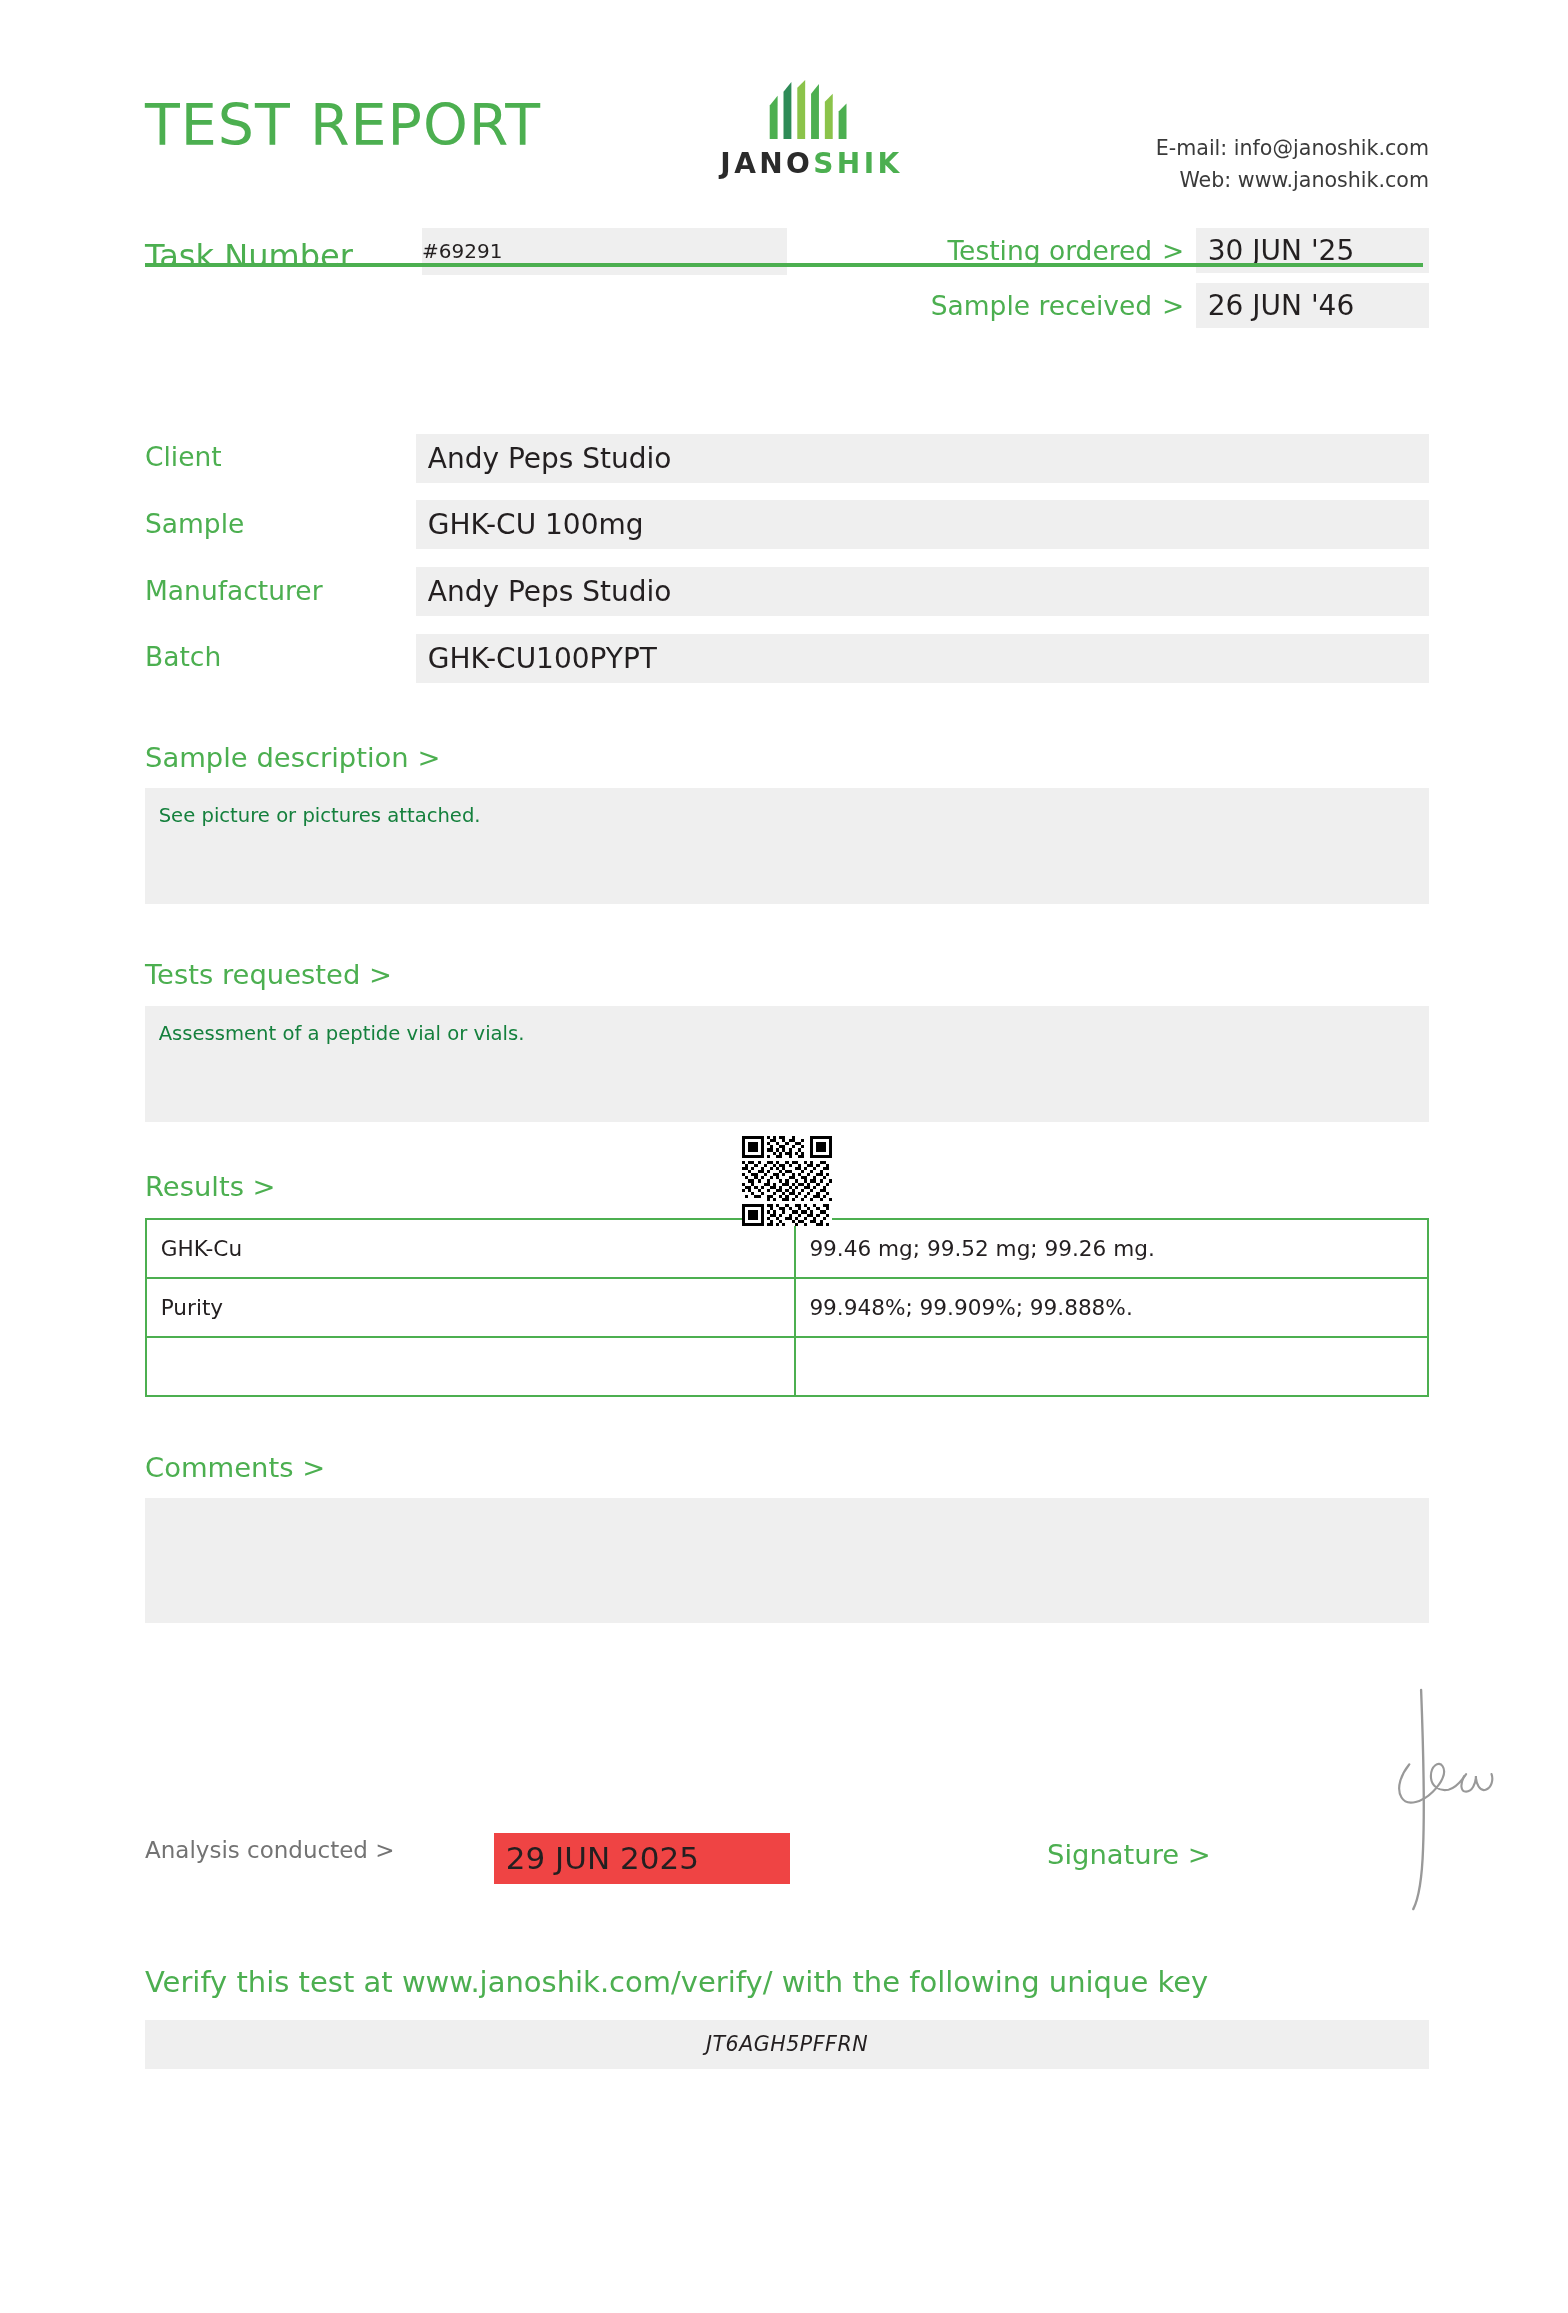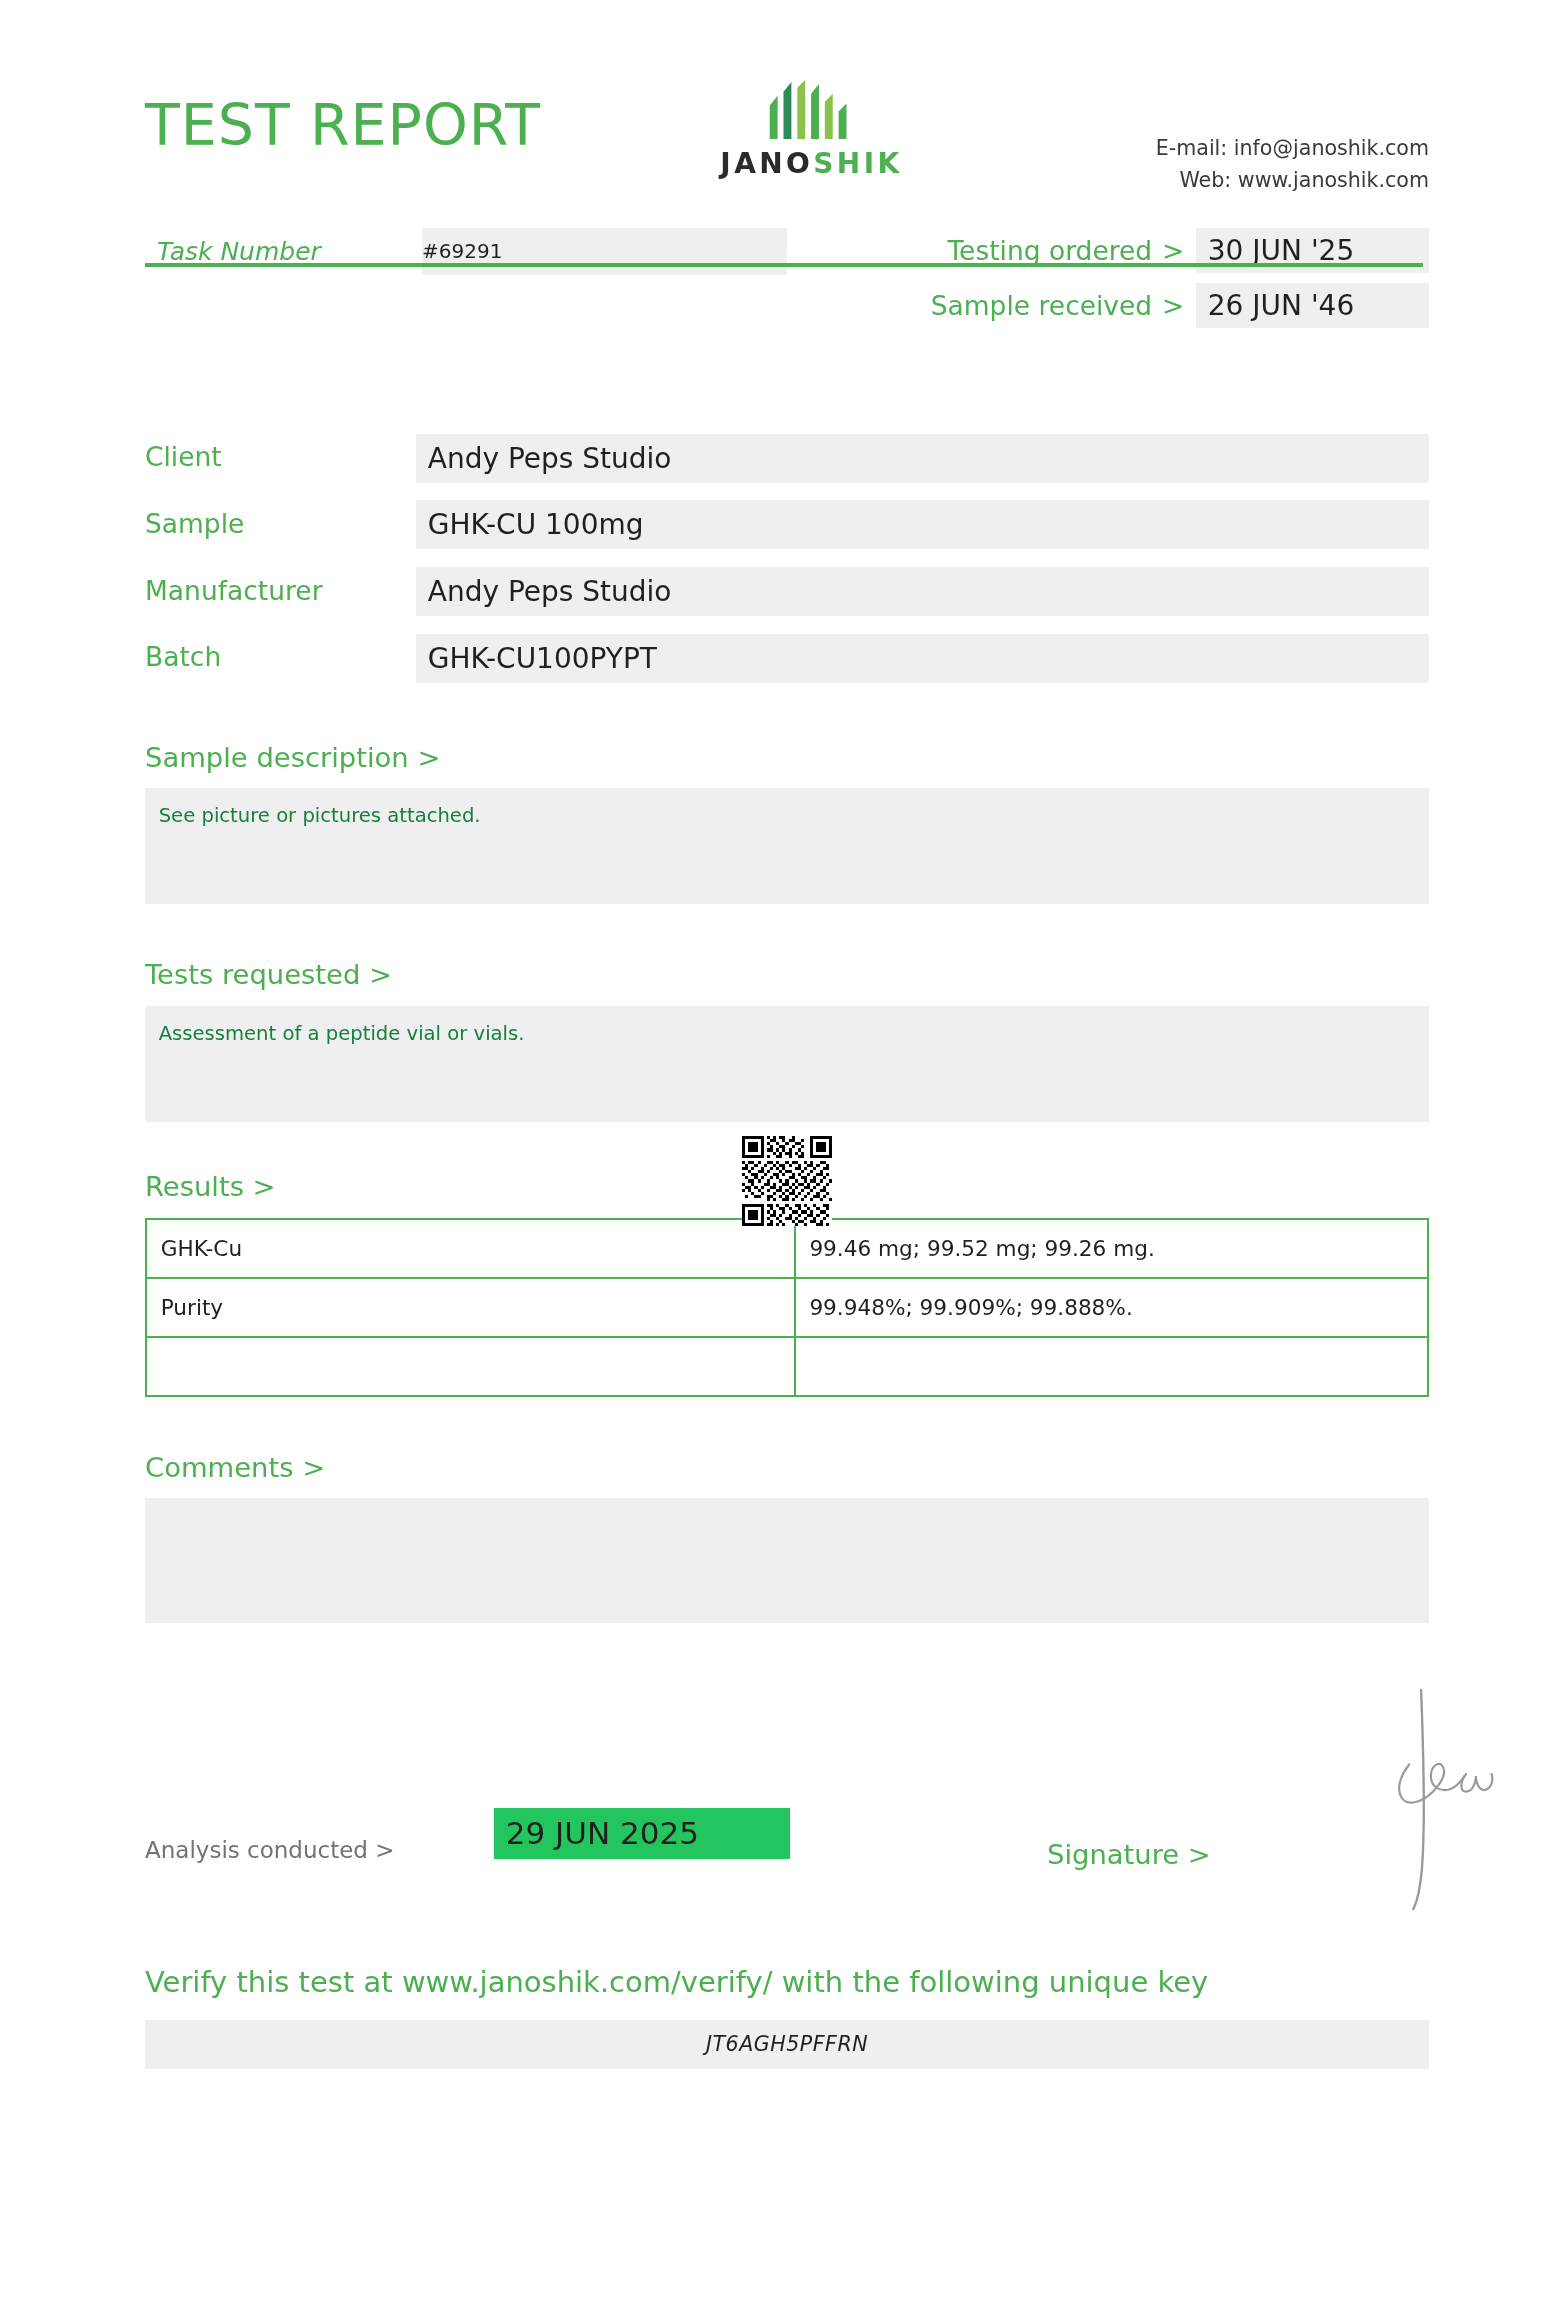"Task Number" .task-label { font-size: 25px -> 32px; font-style: italic -> none; left: 12px -> 0 }
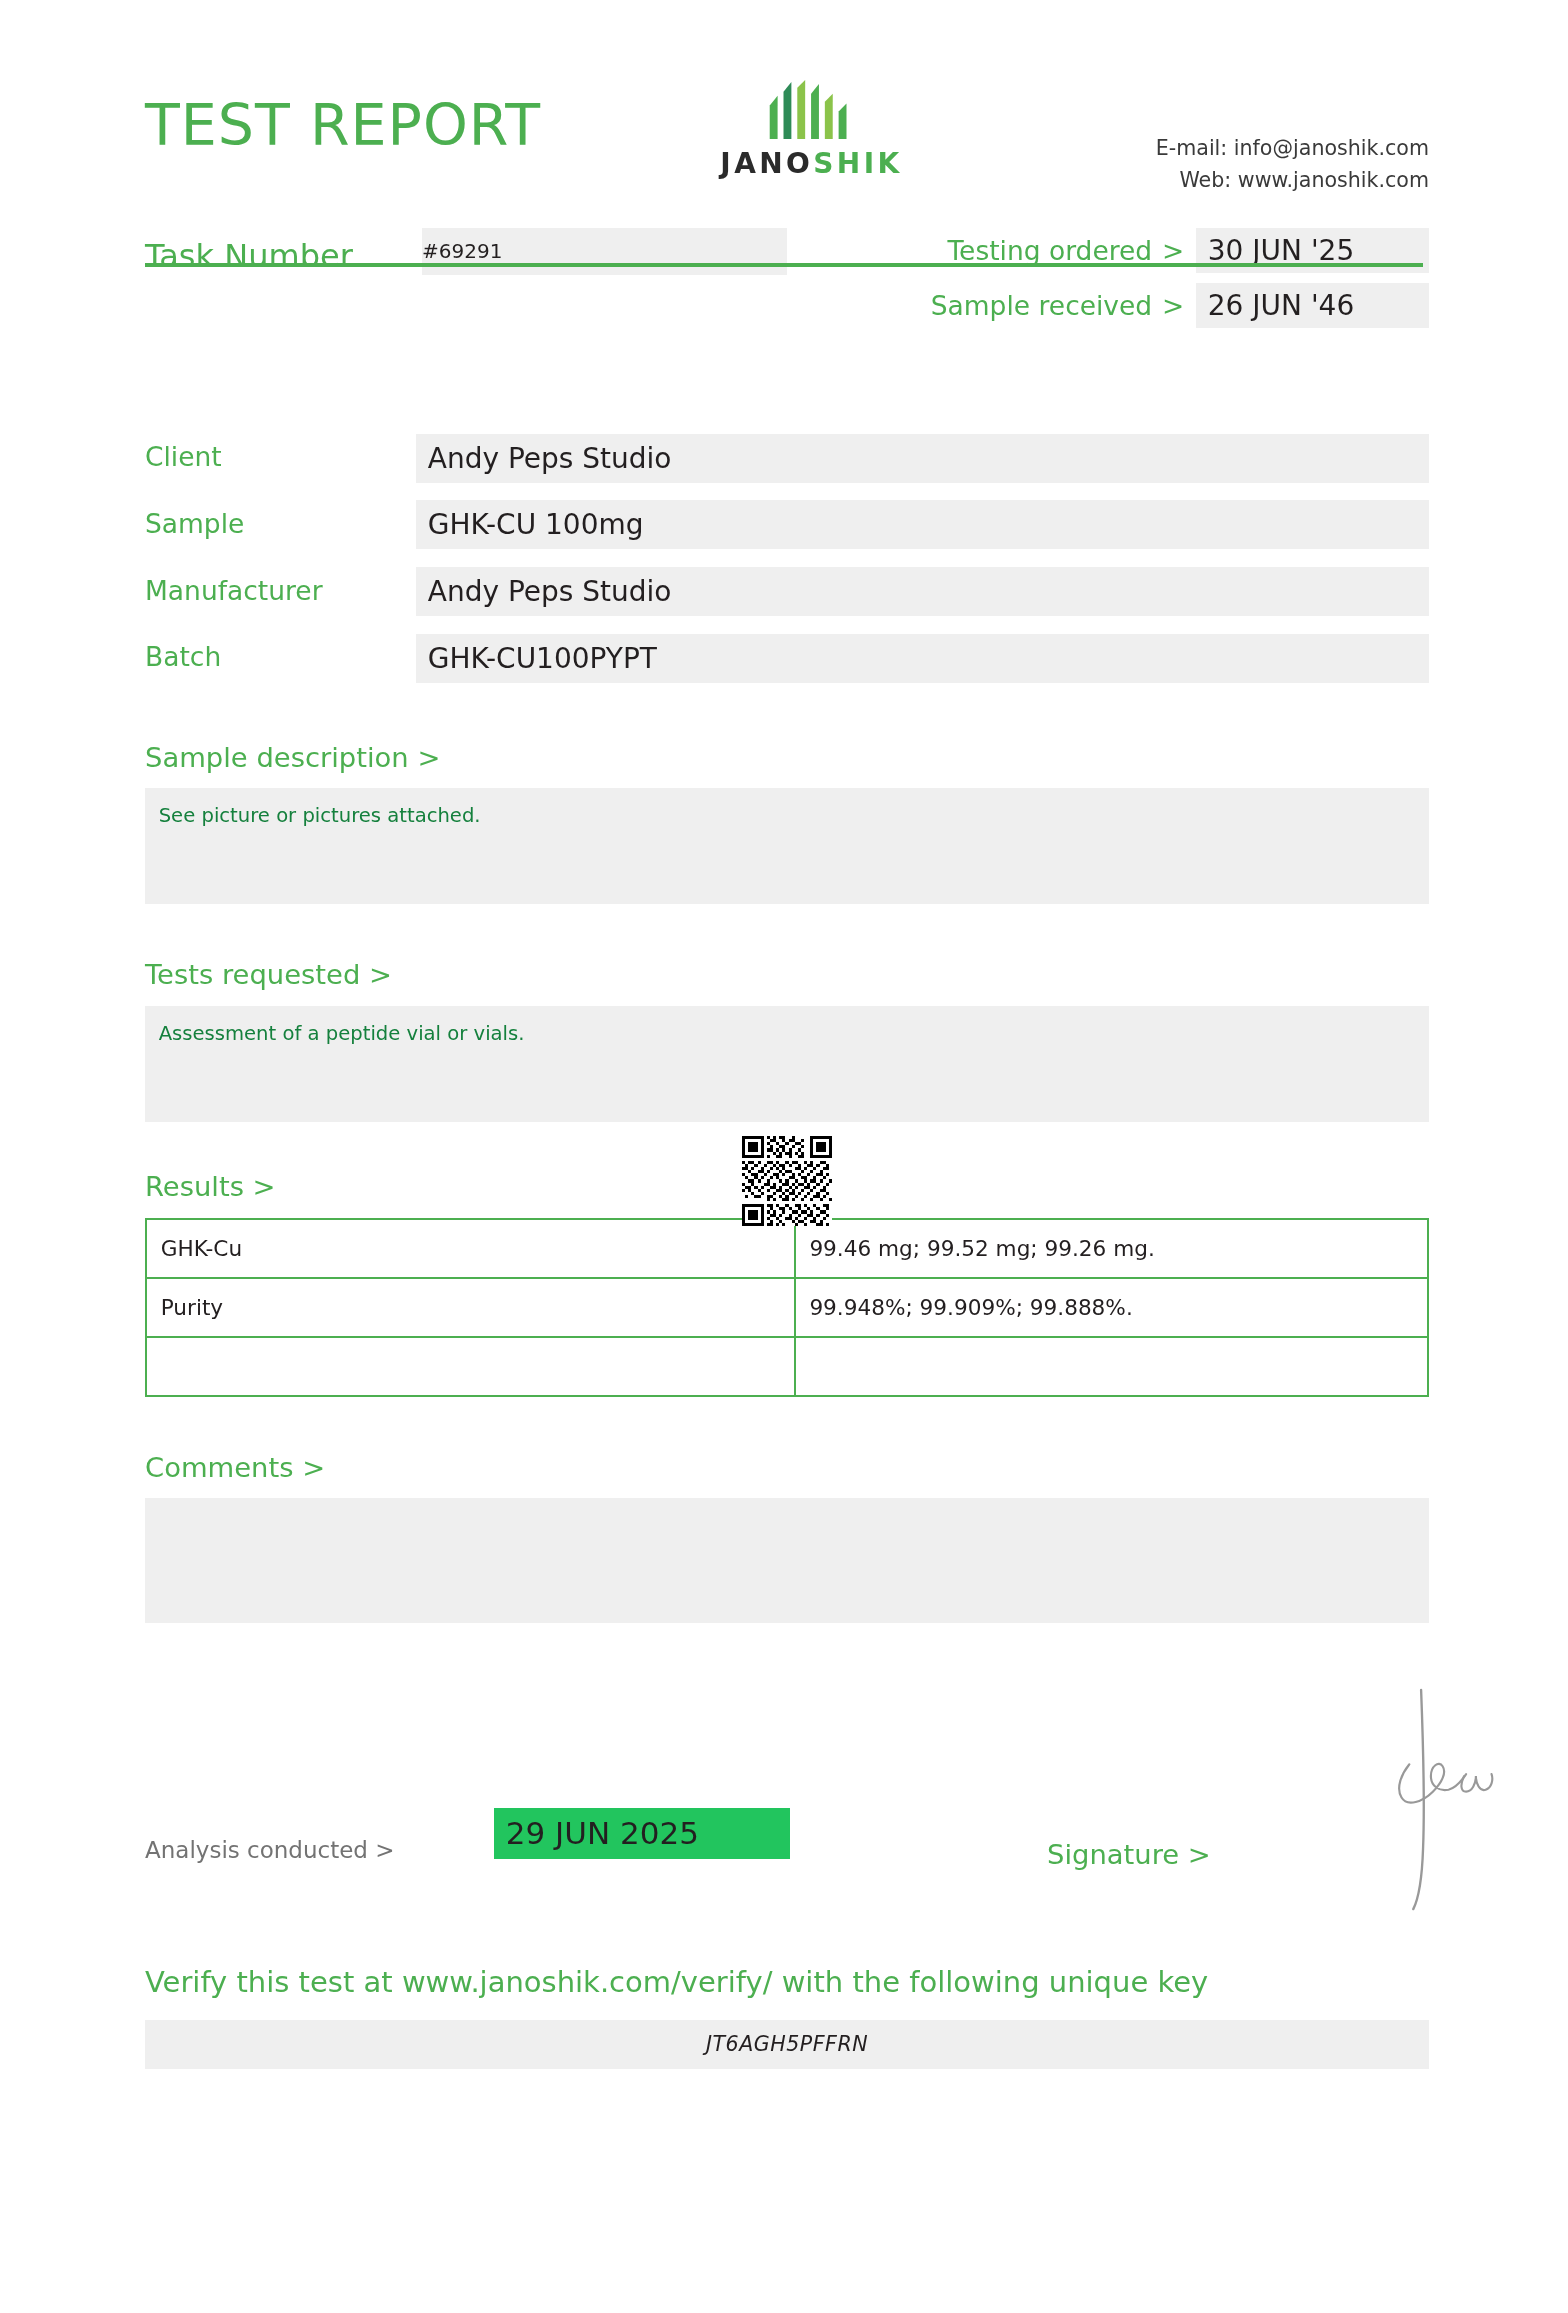"29 JUN 2025" .analysis-value { background: #22c55e -> #ef4444; top: 136px -> 161px }
